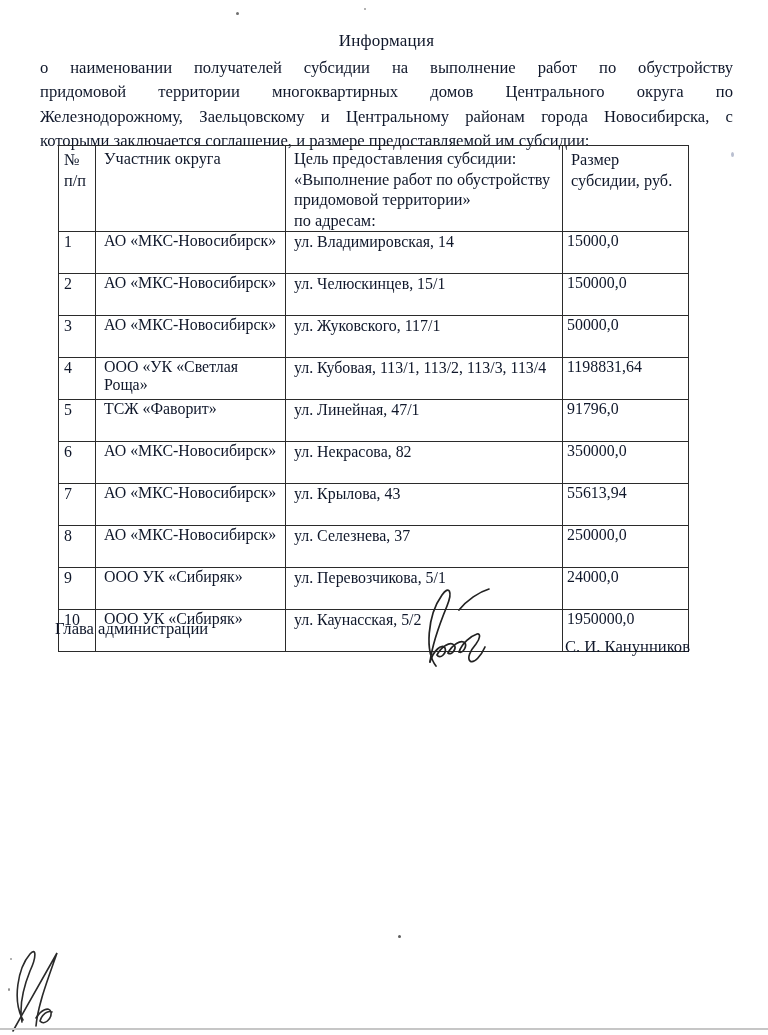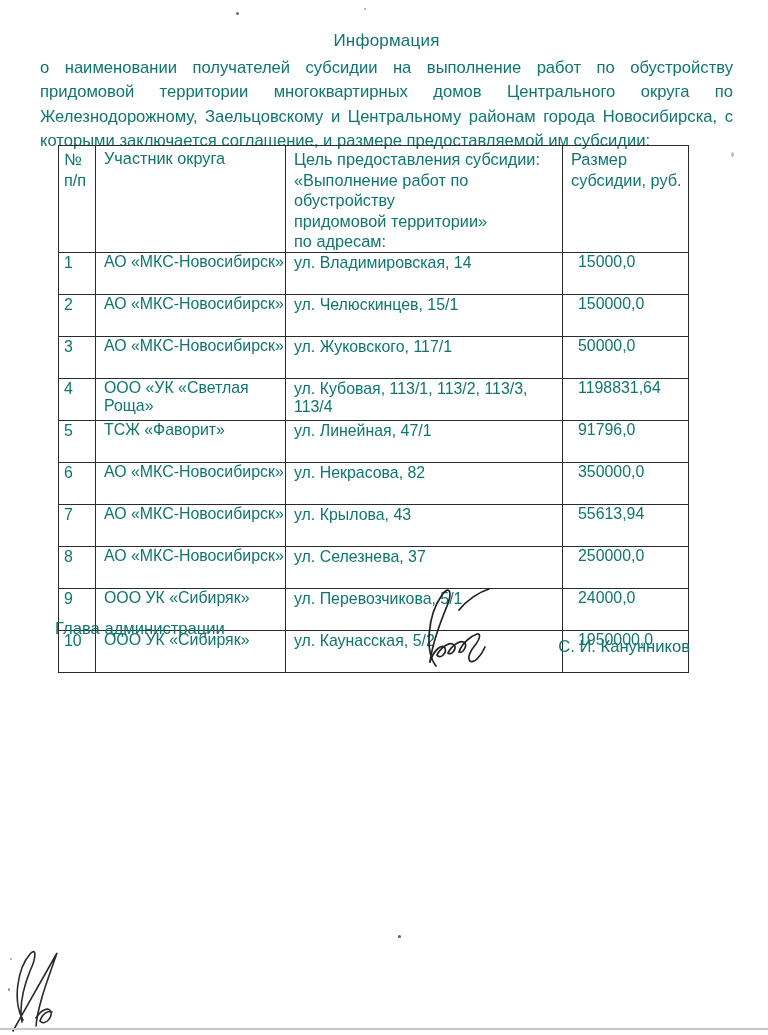"Информация" .page { color: #0f766e -> #0f172a; font-family: Liberation Sans, sans-serif -> Liberation Serif, serif }
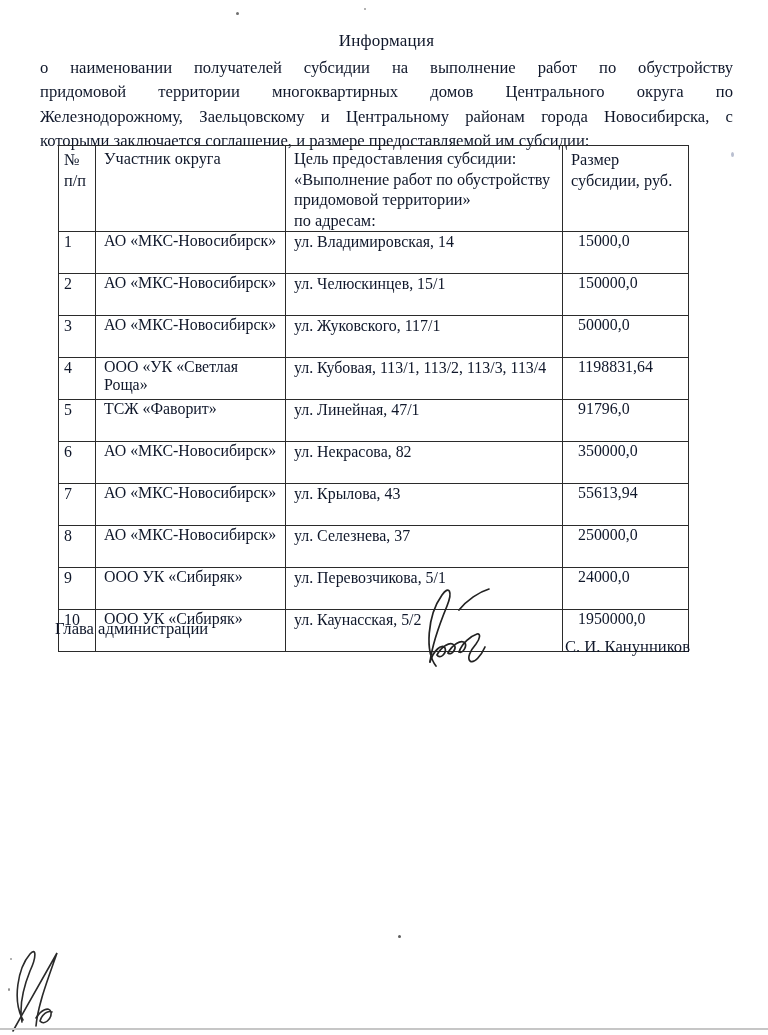"15000,0" td.c-amt { padding: 0 0 5px 15px -> 0 0 5px 4px }
